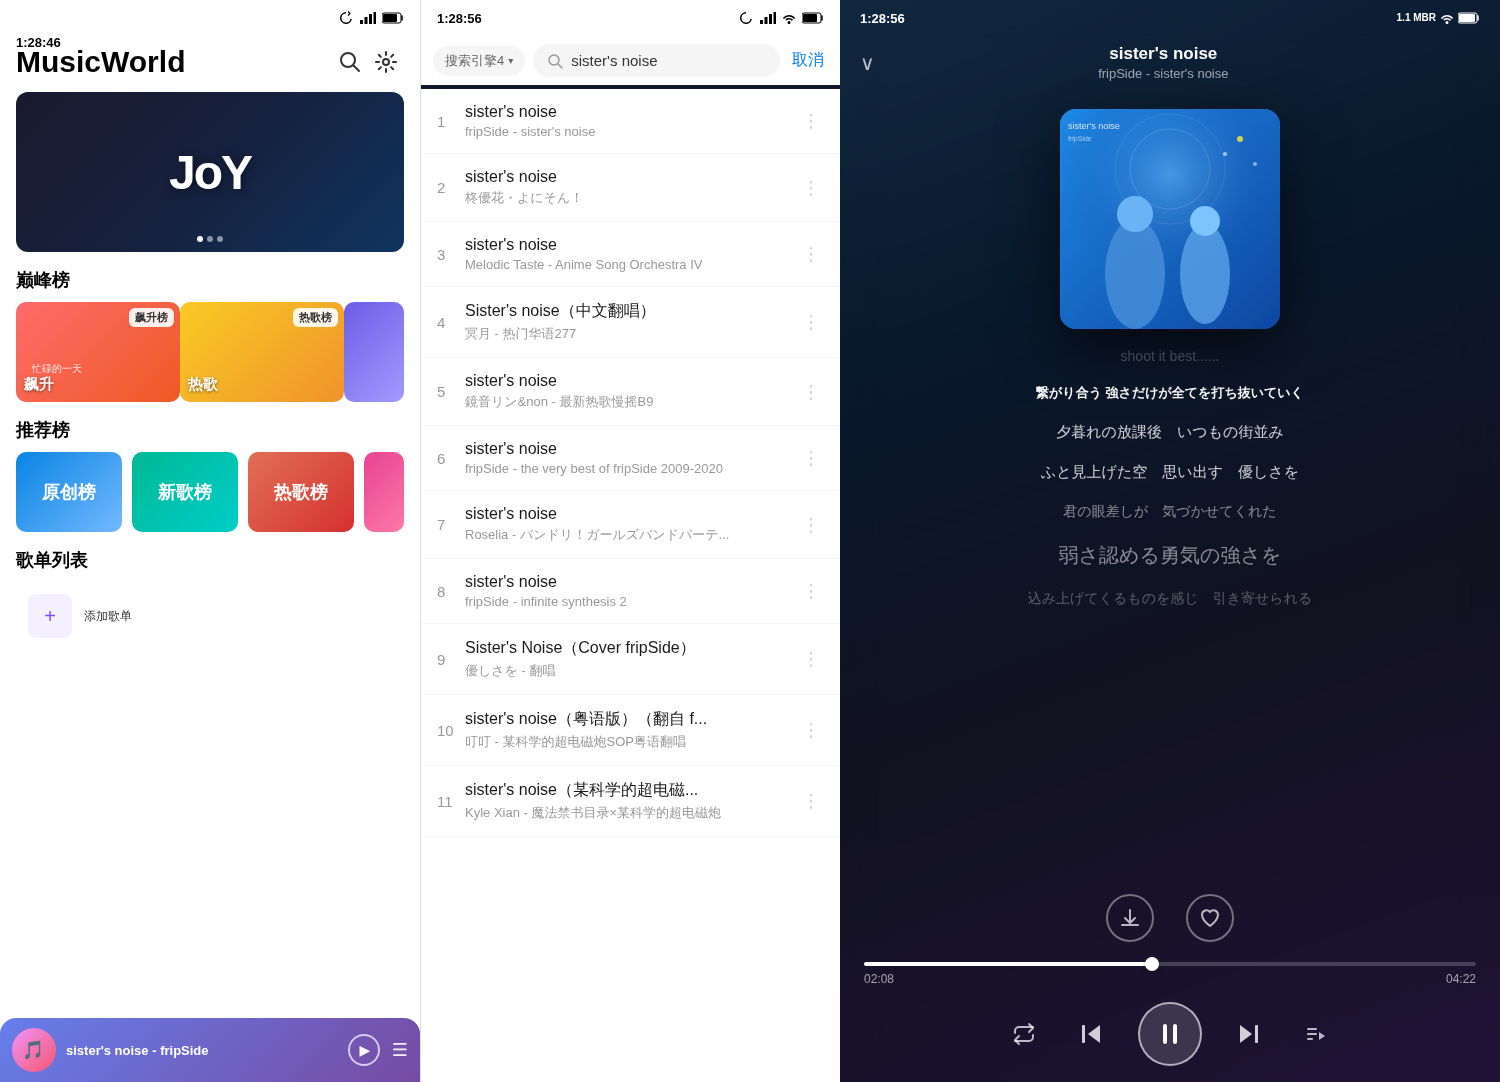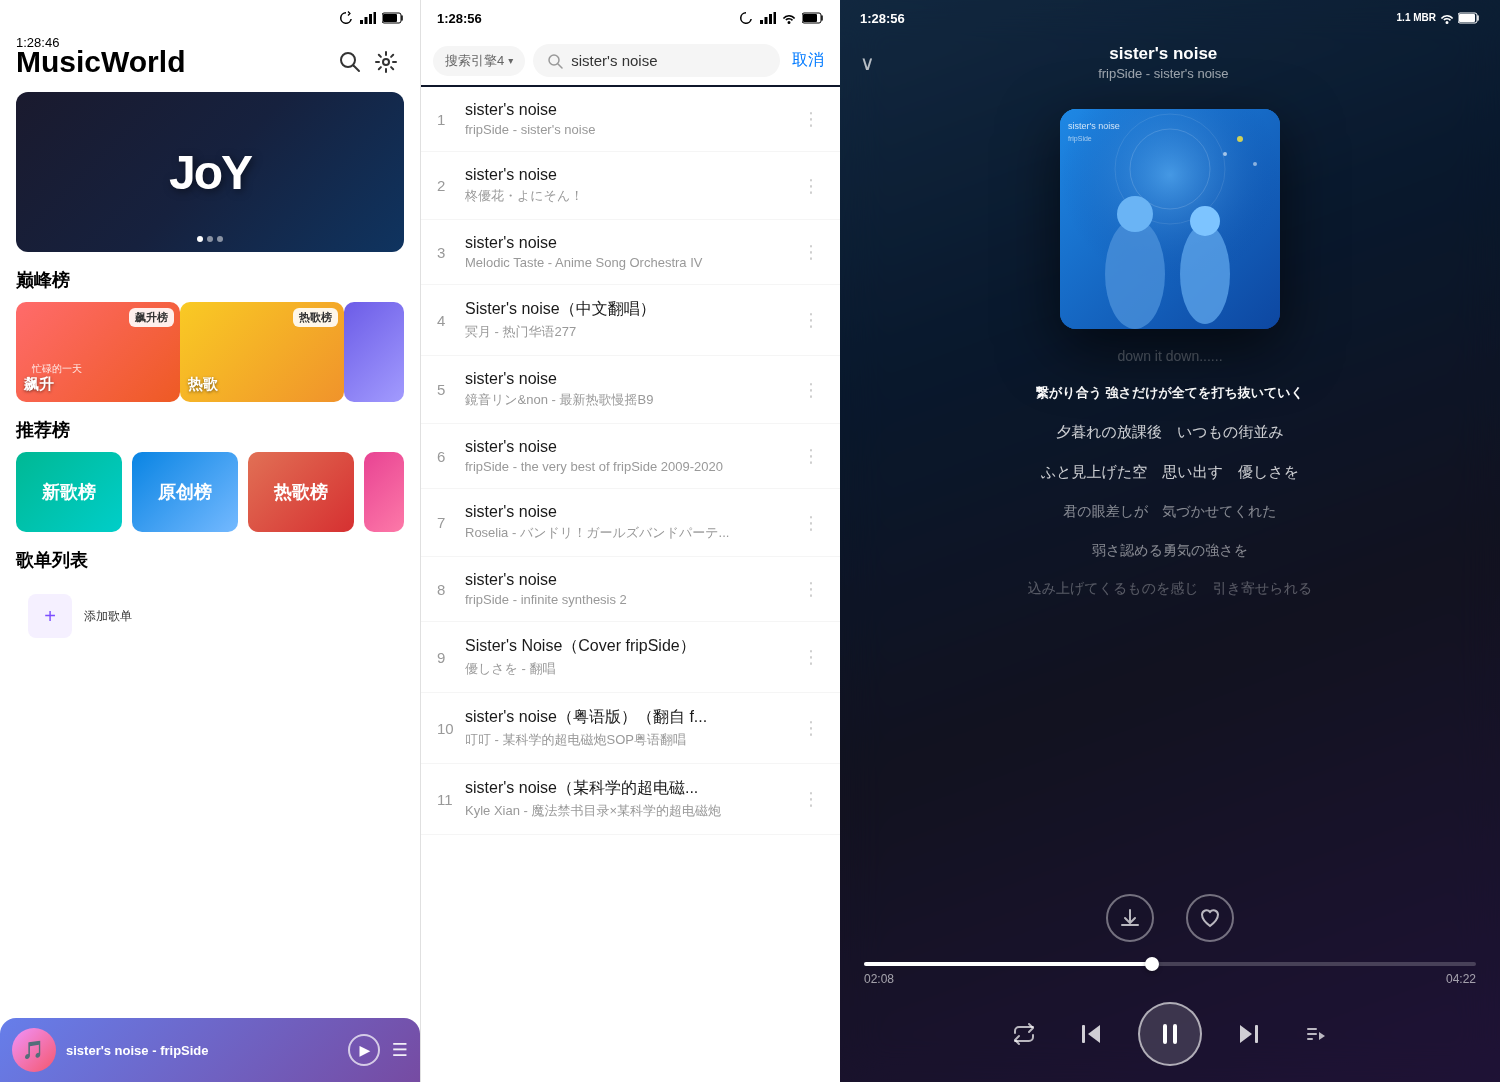"1:28:46" .status-bar1 .time { font-weight: 400 -> 700 }
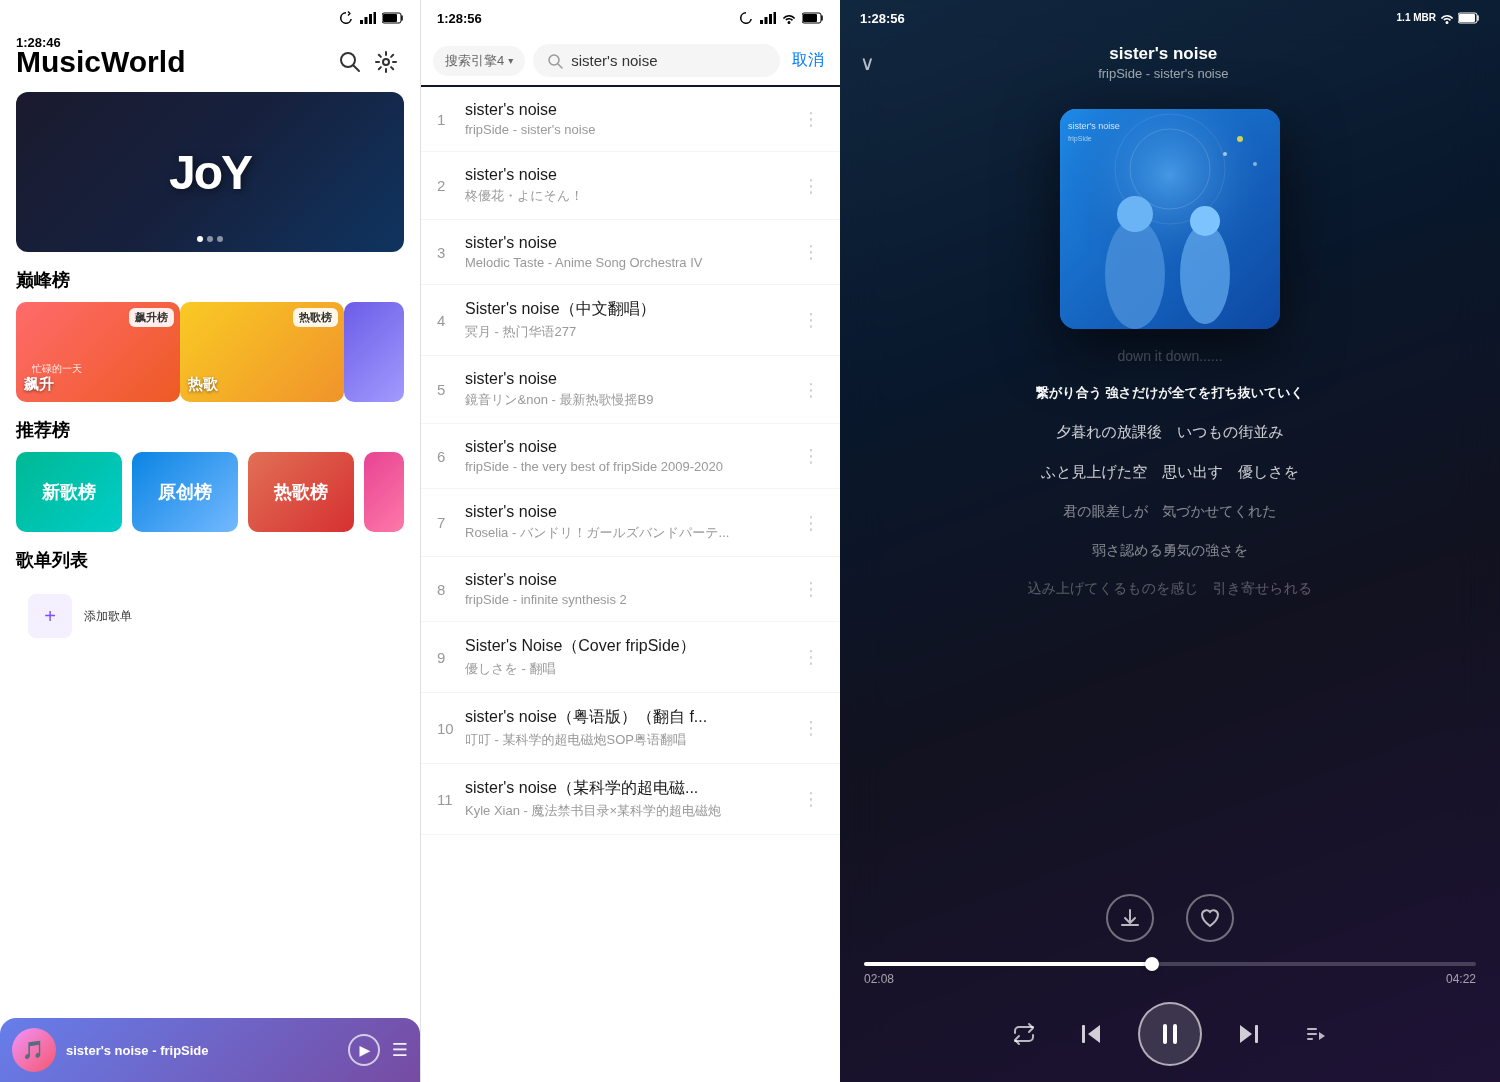"搜索引擎4" .search-bar { border-bottom: 2px solid #0f172a -> 4px solid #0f172a }
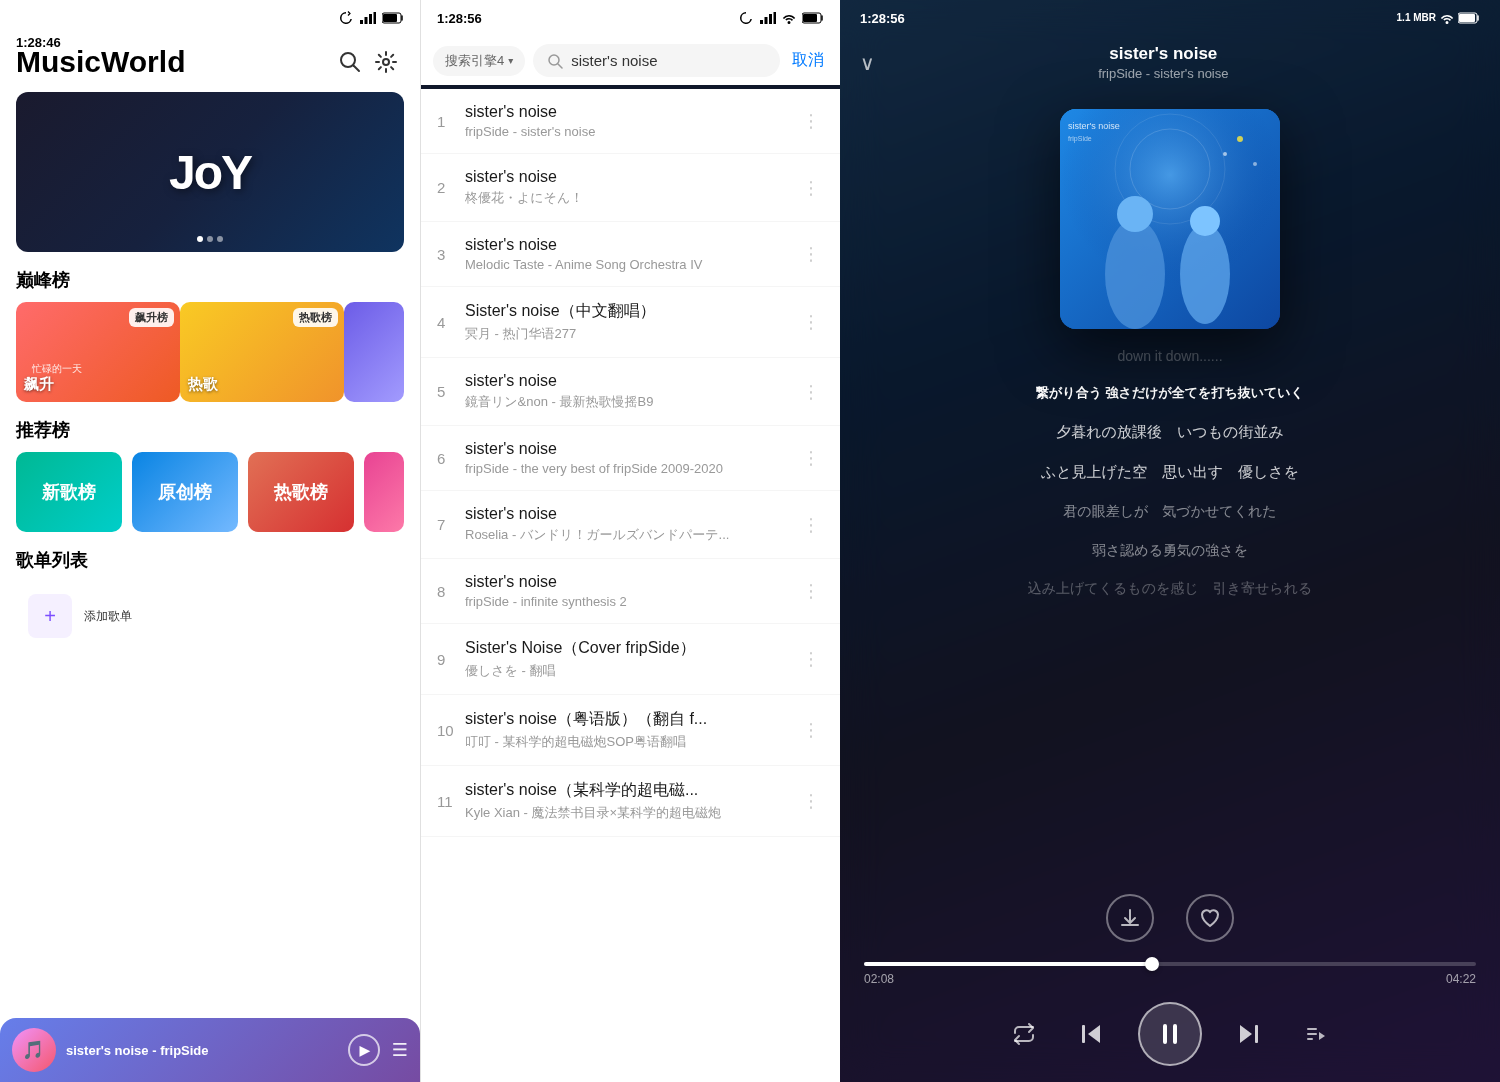"down it down......" div.lyric-line { text: down it down -> shoot it best }
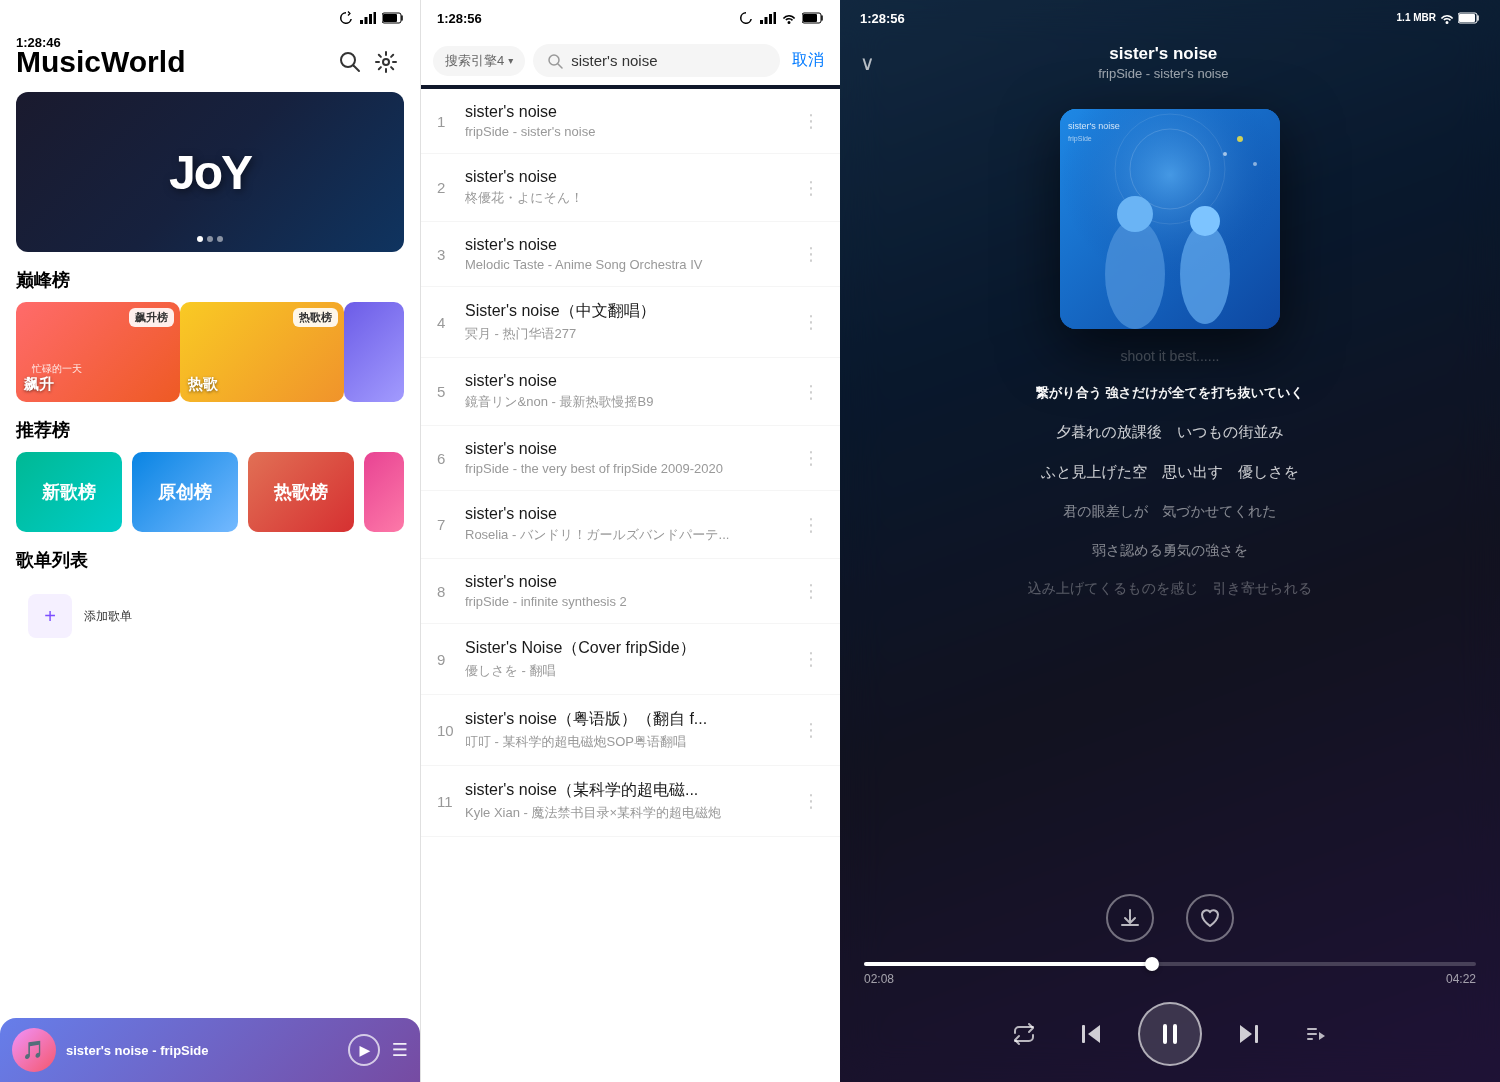"新歌榜" div.rec-card { order: before "原创榜" -> after "原创榜" }
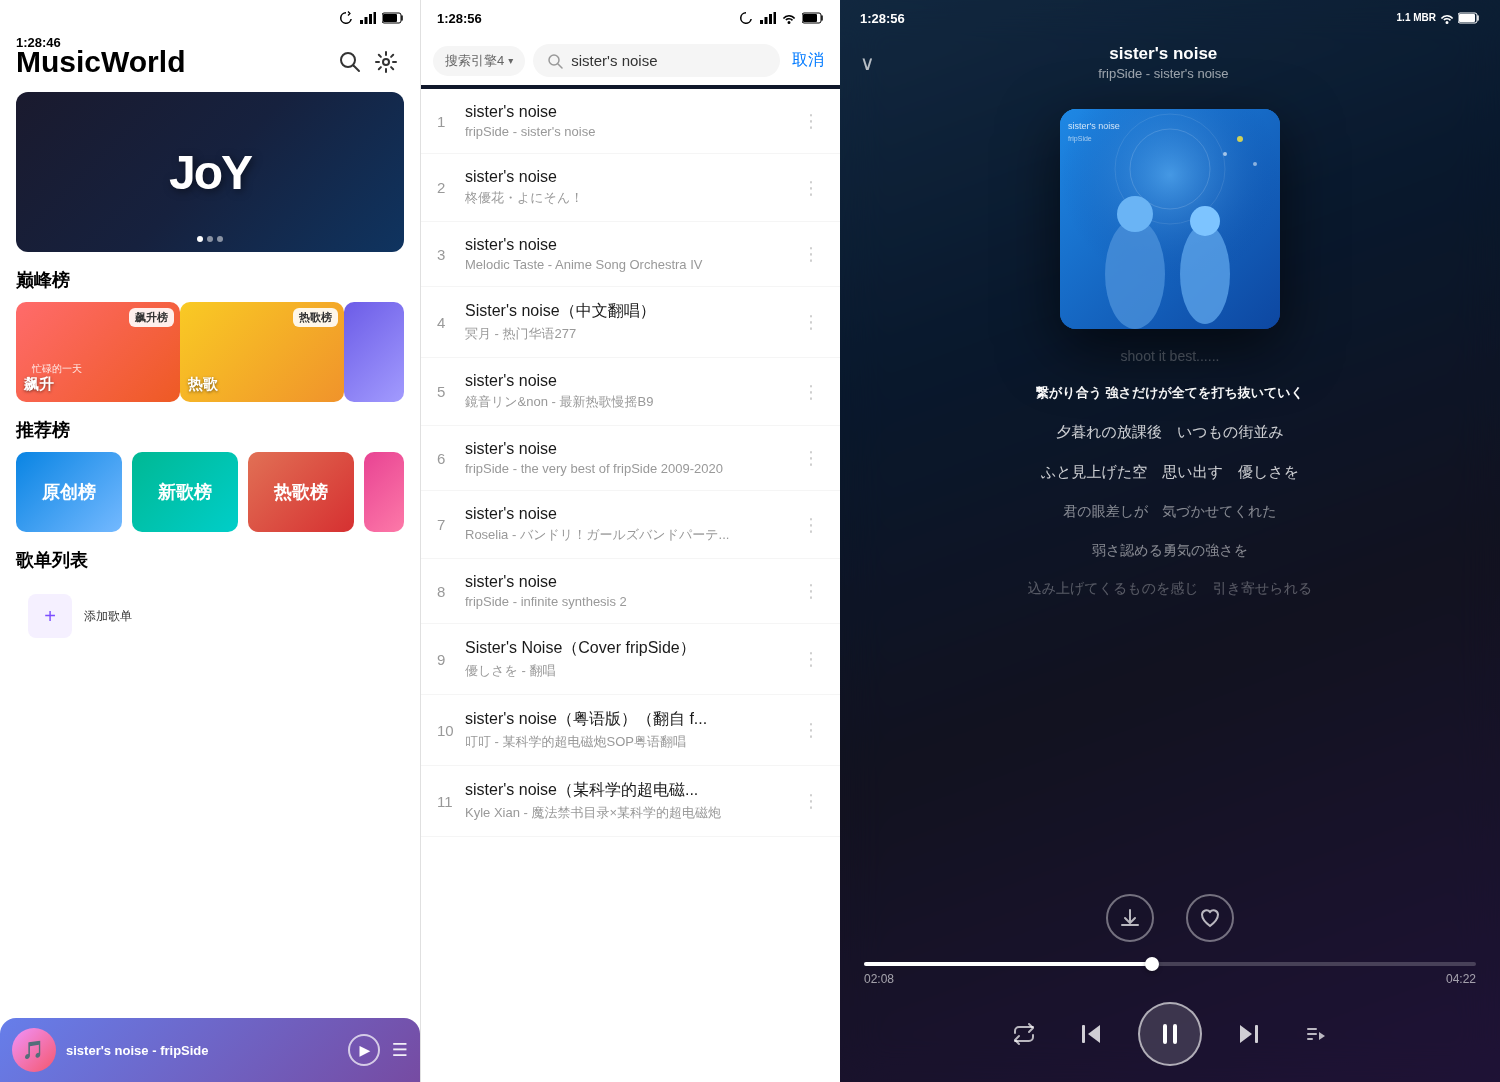"弱さ認める勇気の強さを" div.lyric-line { font-size: 14px -> 20px }
